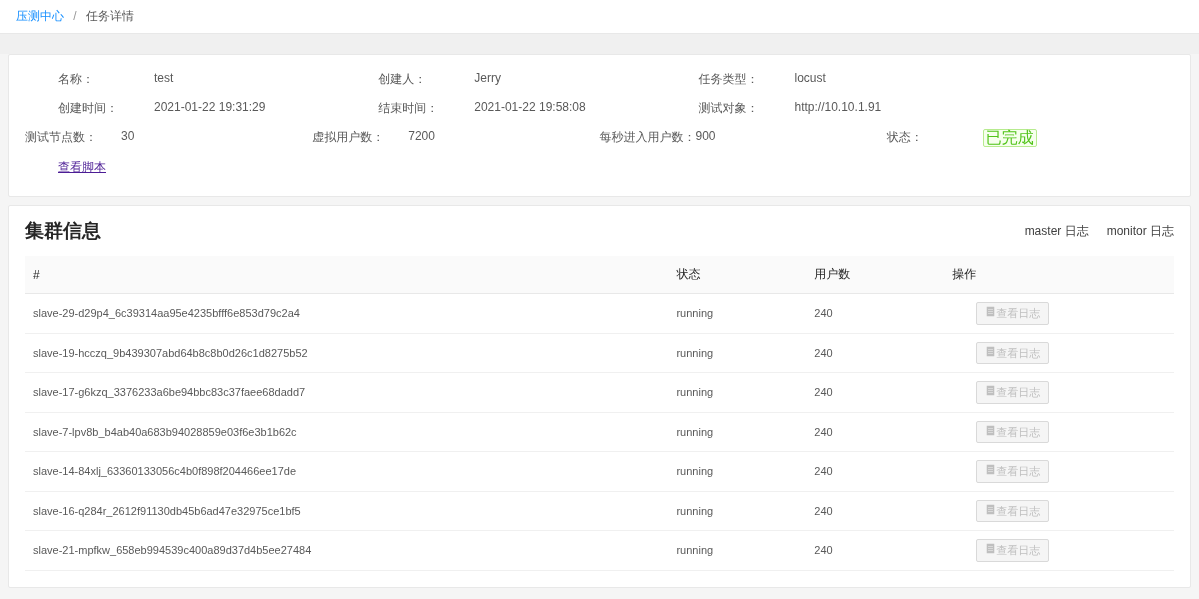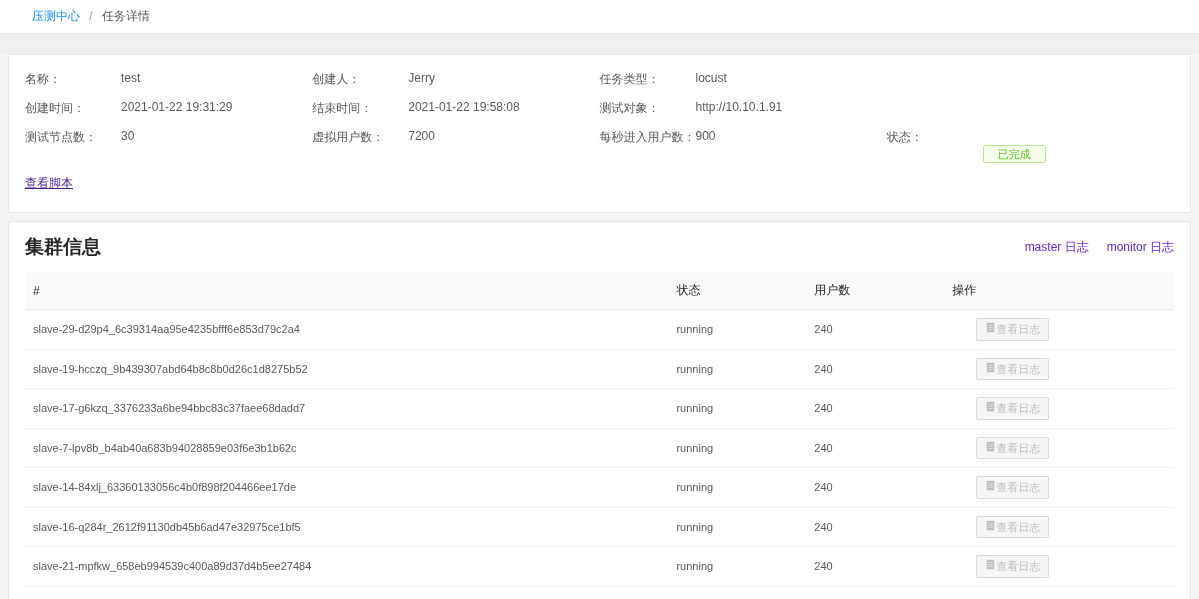"压测中心 / 任务详情" .breadcrumb { padding: 8px 32px -> 8px 16px }
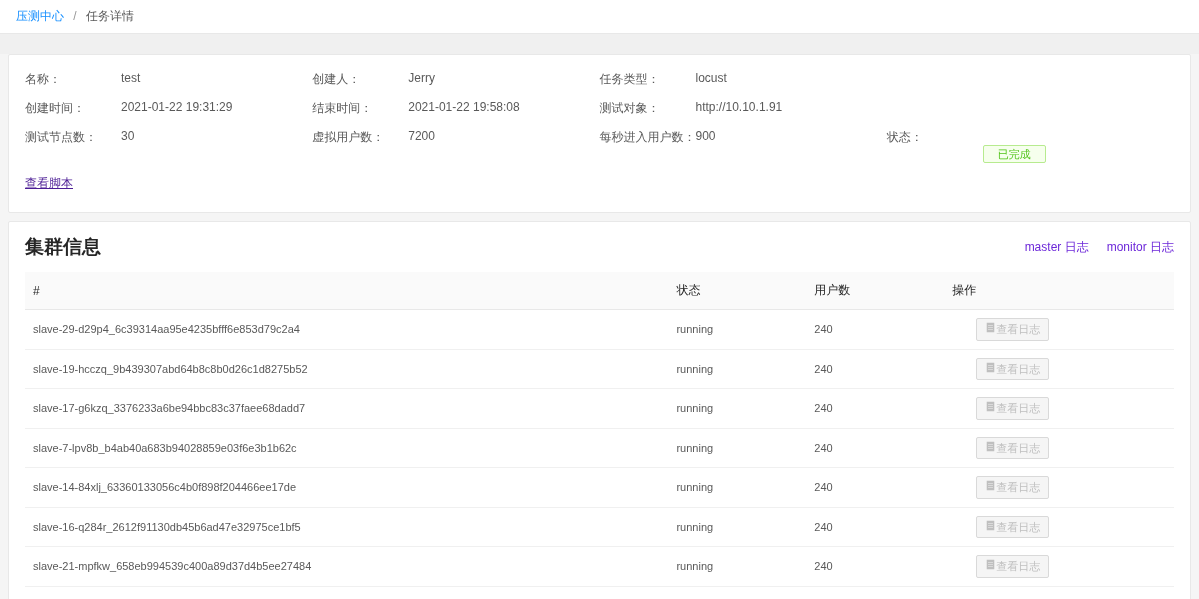"名称：" .w25 { margin-left: none -> 33px }
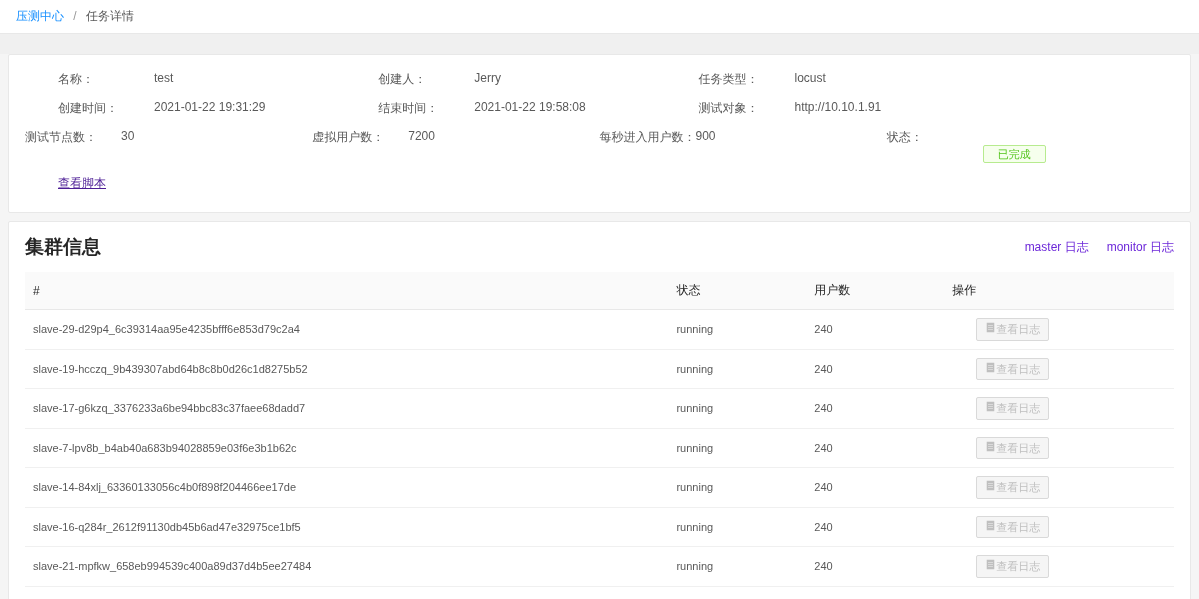"已完成" .tag { font-size: 11px -> 16px; margin-top: 16px -> none; padding: 0 14px -> 0 2px }
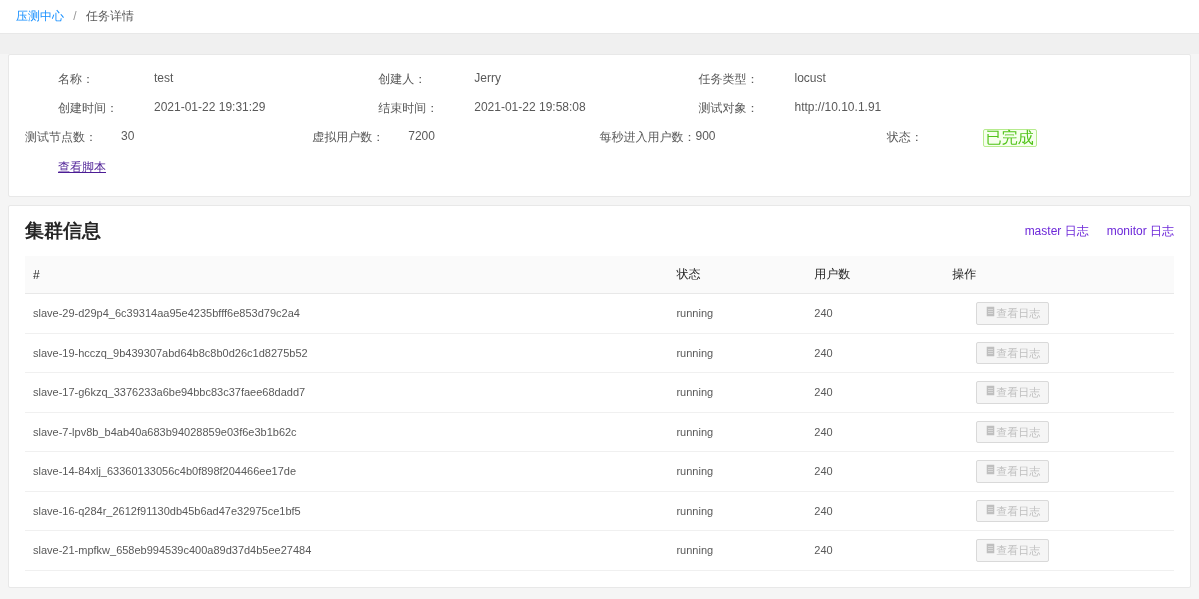"master 日志" .cluster-actions .ghost-link { color: #6d28d9 -> #404040 }
